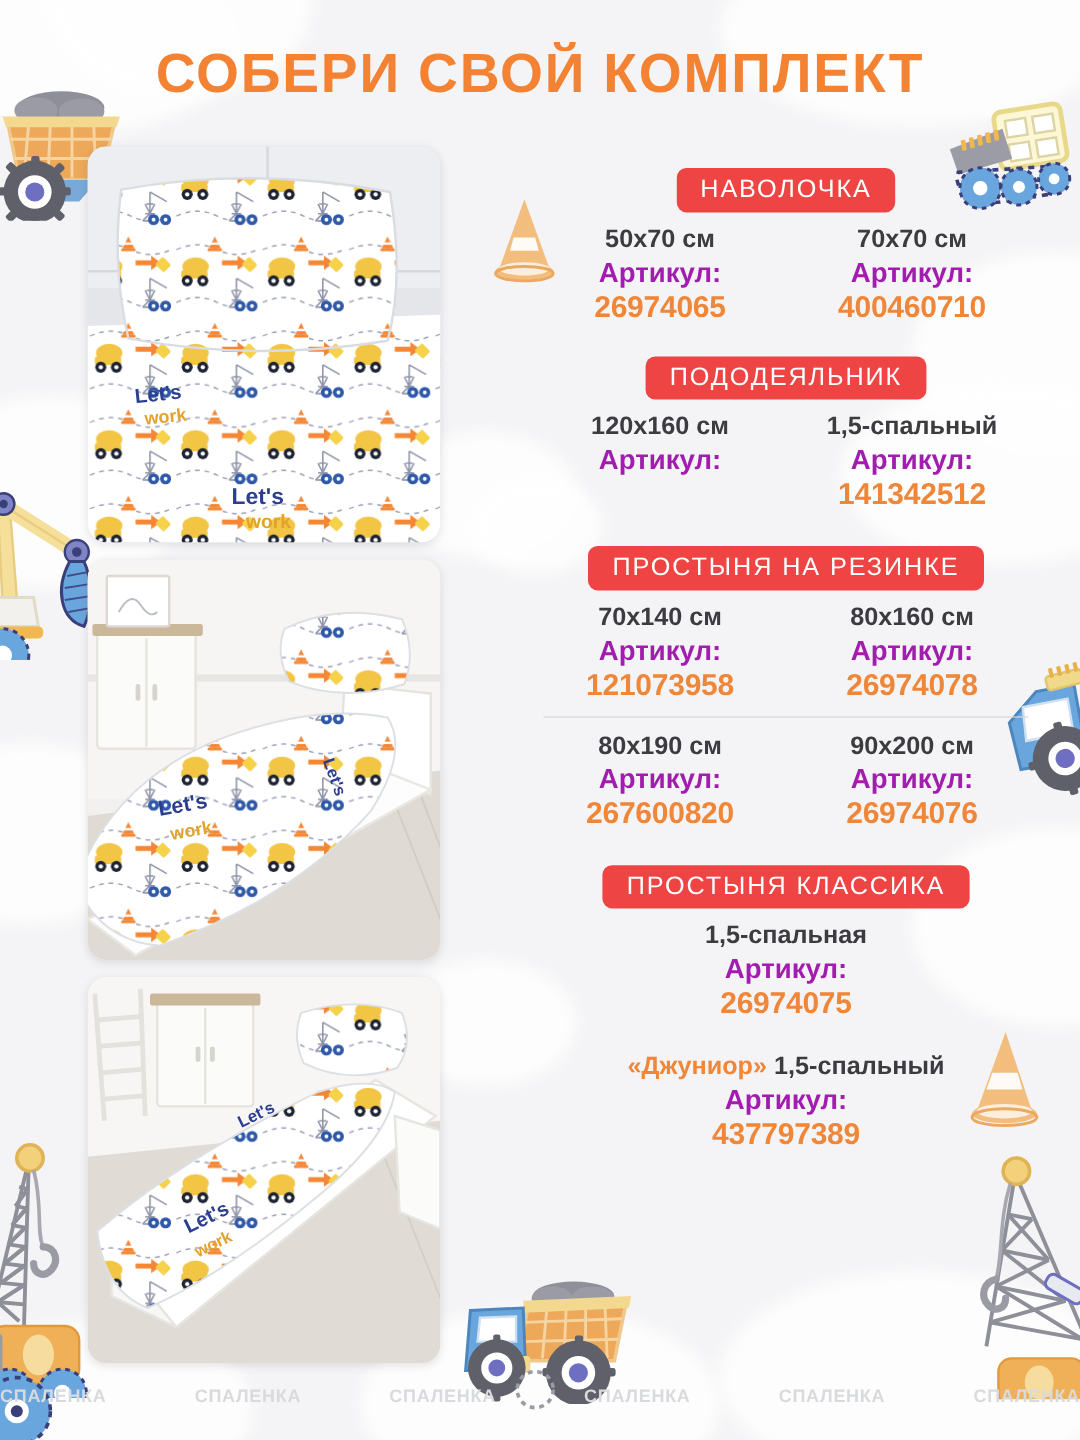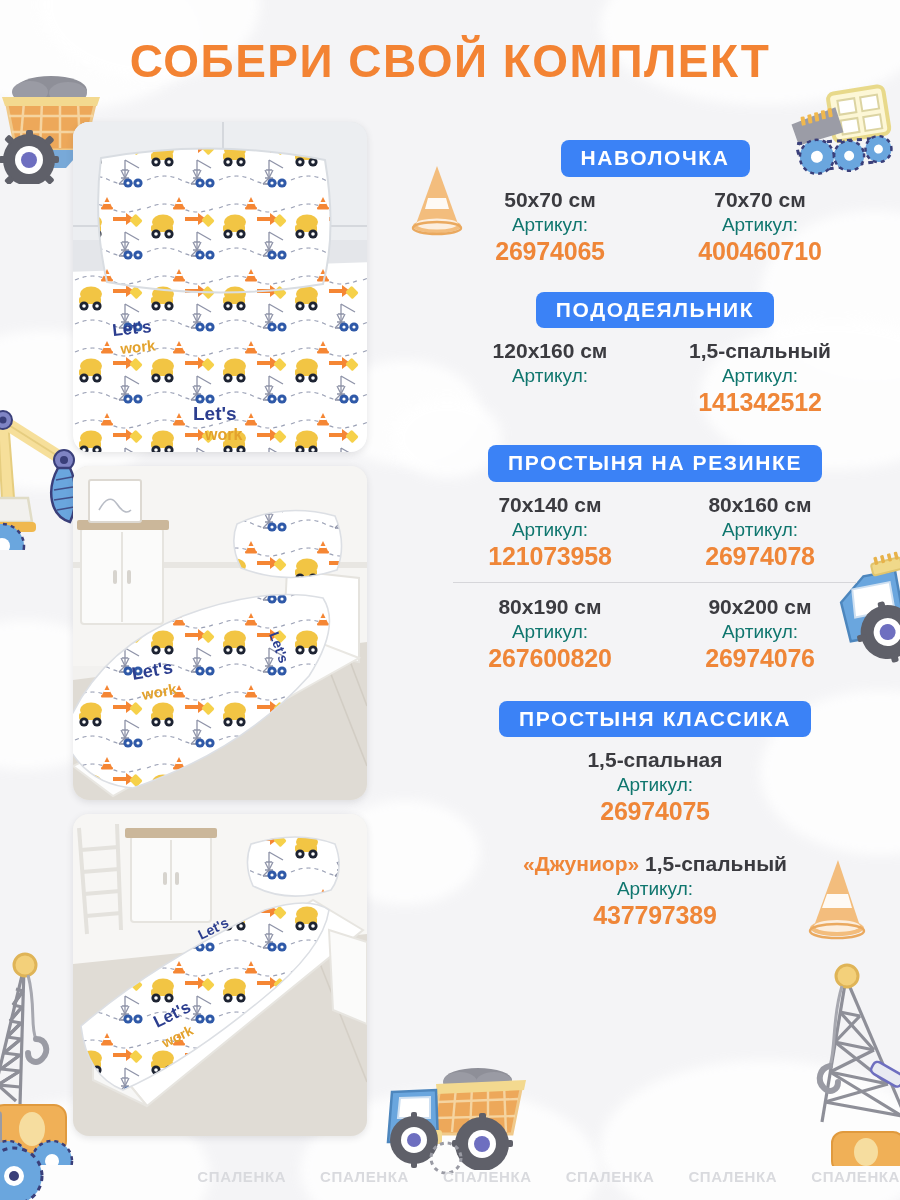"НАВОЛОЧКА" .badge { background: #3b82f6 -> #ef4444; font-weight: bold -> normal }
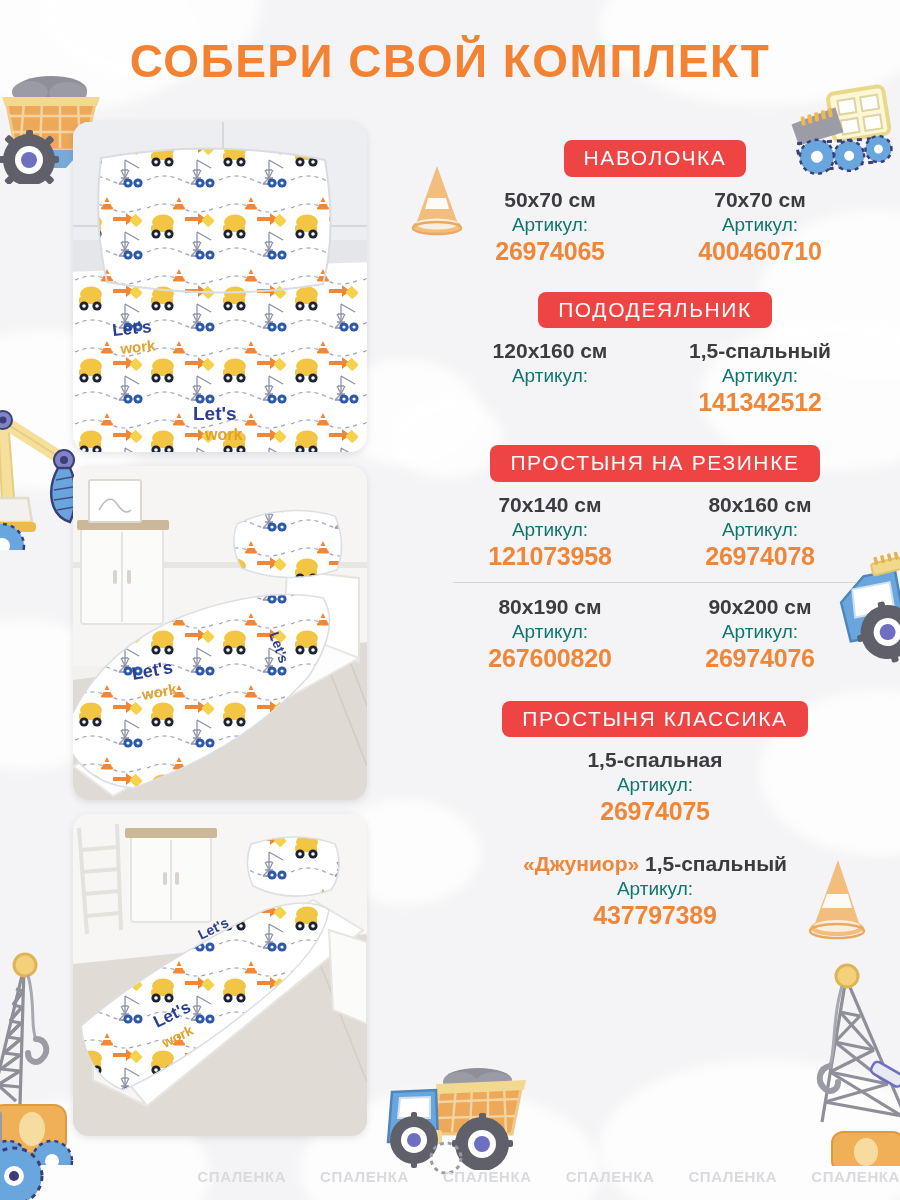"Артикул:" .opt-art-label { color: #0f766e -> #a21caf; font-size: 19px -> 23px; font-weight: none -> bold }
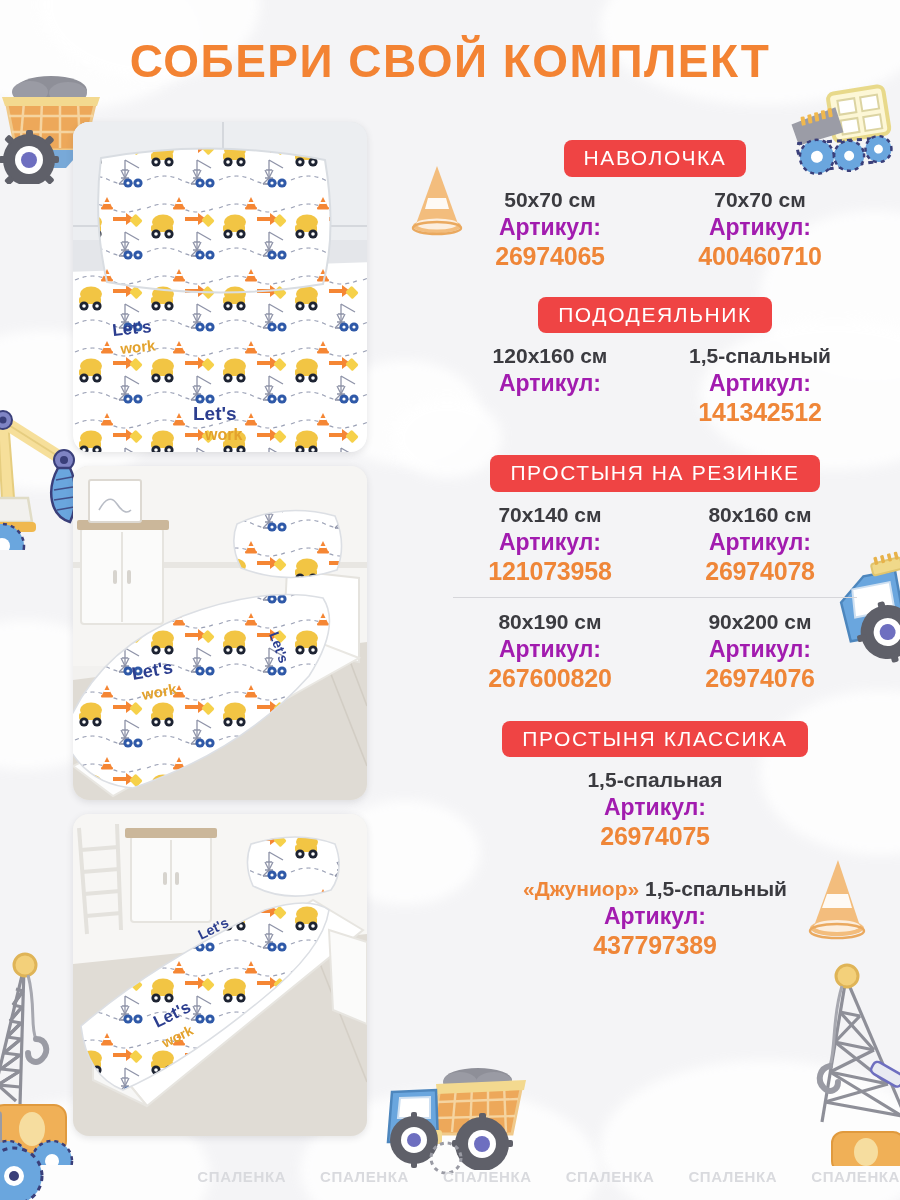"СПАЛЕНКА" .watermark { bottom: 15px -> 28px; justify-content: flex-end -> space-between }
